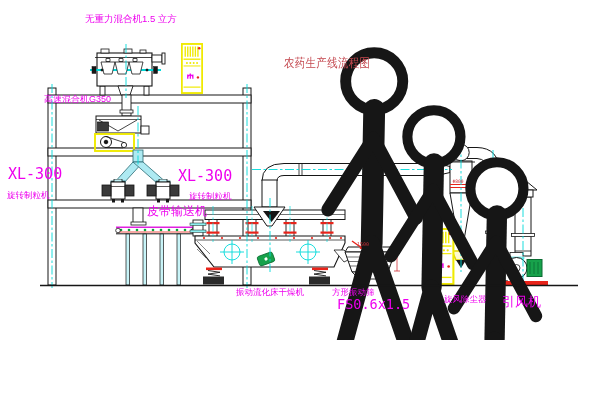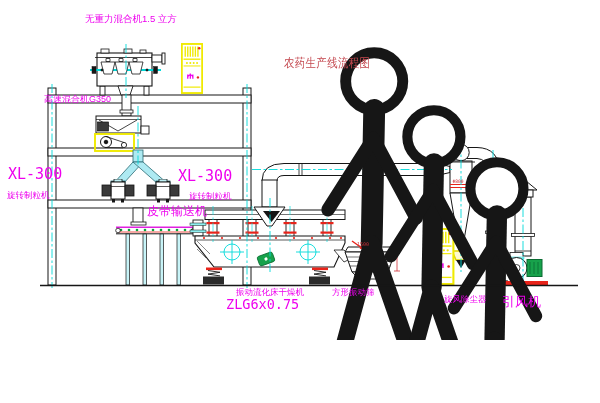"ZLG6x0.75" div.lbl { html: <div>ZLG6x0.75</div> -> none }
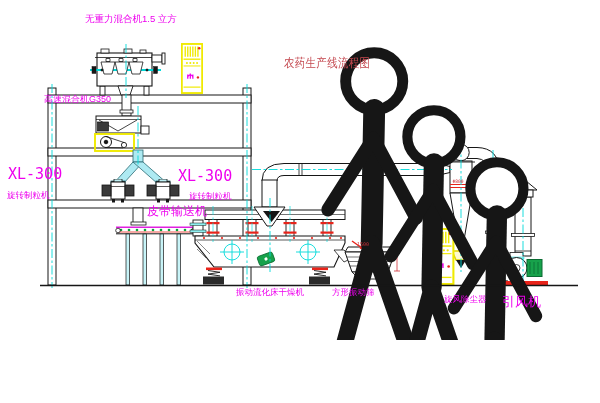"FS0.6x1.5" div.lbl { html: none -> <div>FS0.6x1.5</div> }
